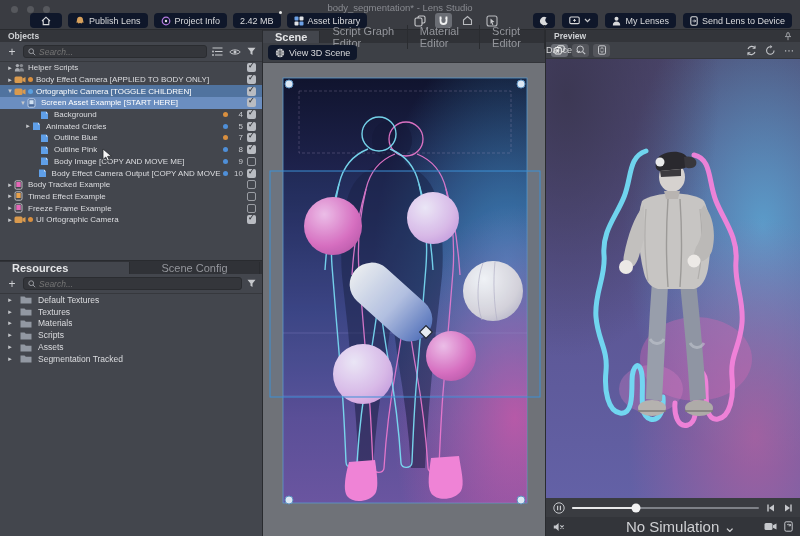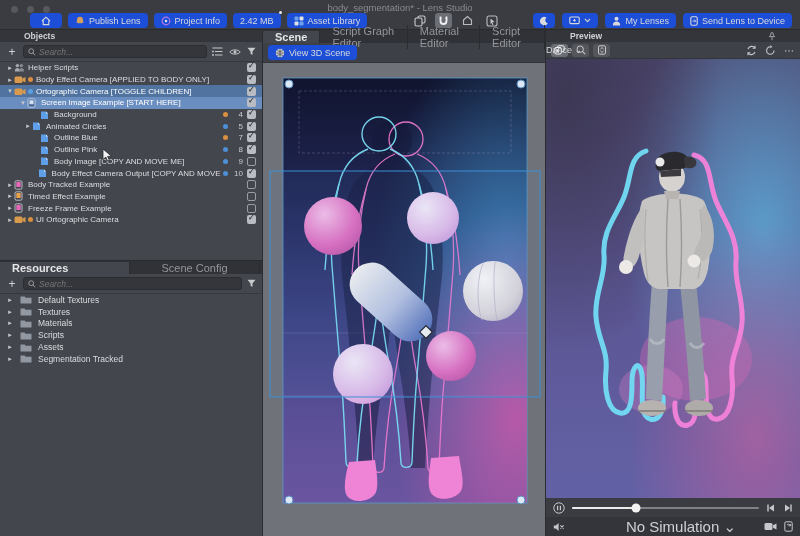"Publish Lens" .btn { background: #1d4ed8 -> #0f172a }
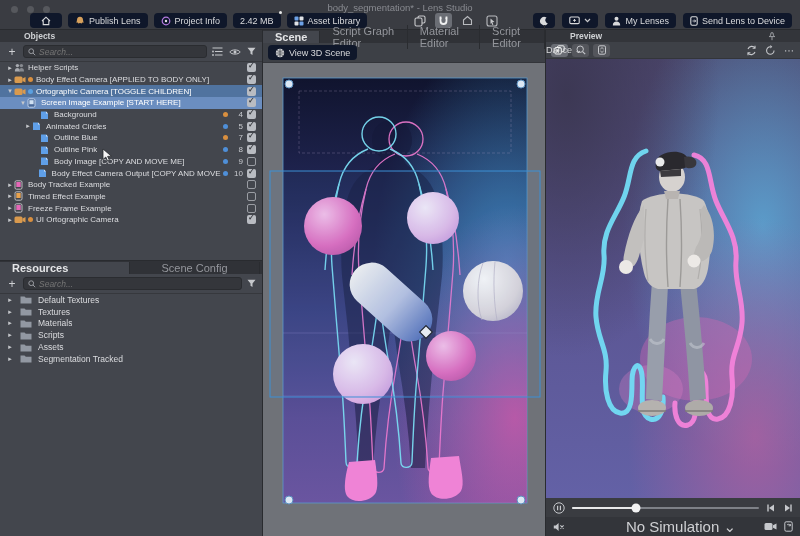"Objects" .p-head { padding: 1px 24px -> 1px 8px }
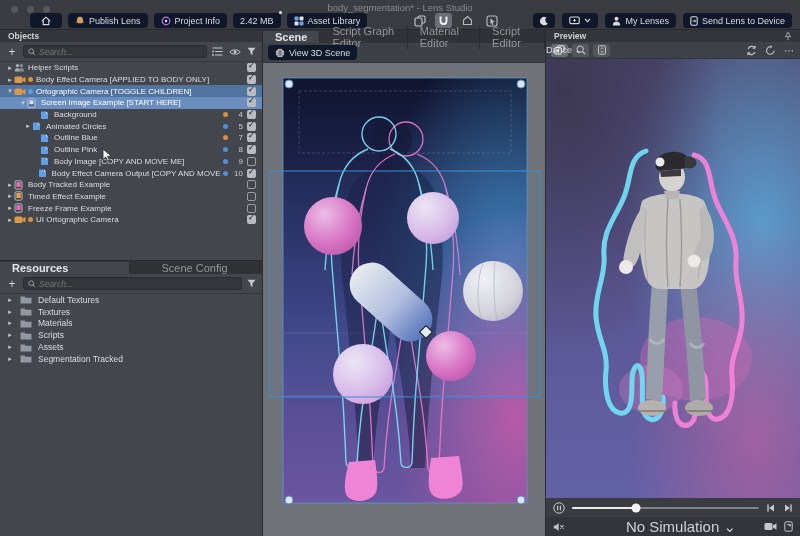"Screen Image Example [START HERE]" span.lbl { text: Image -> Asset }
